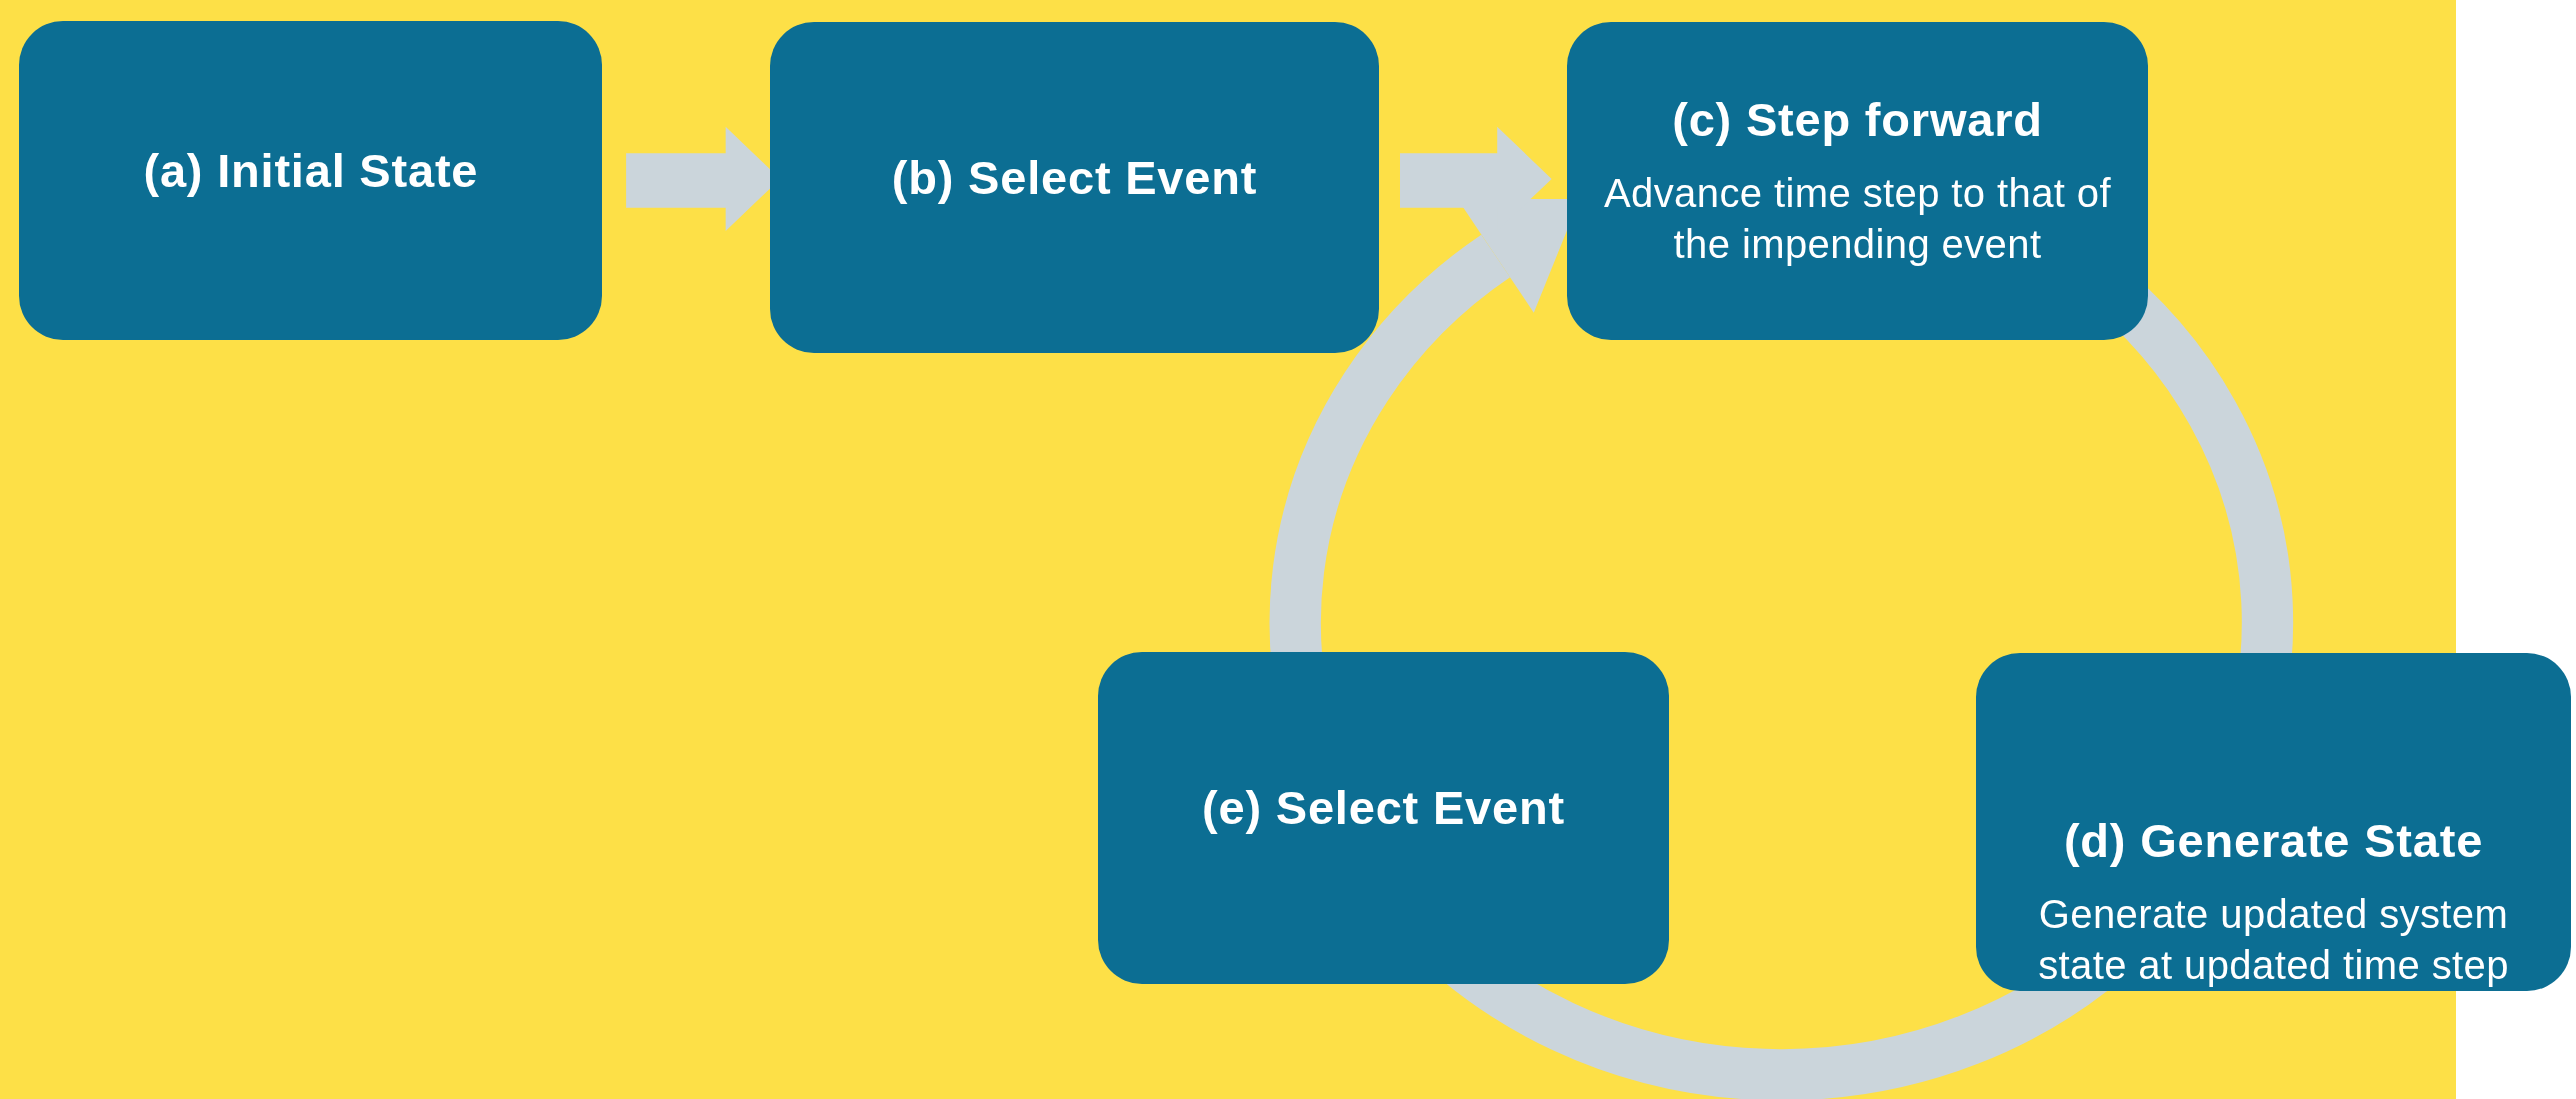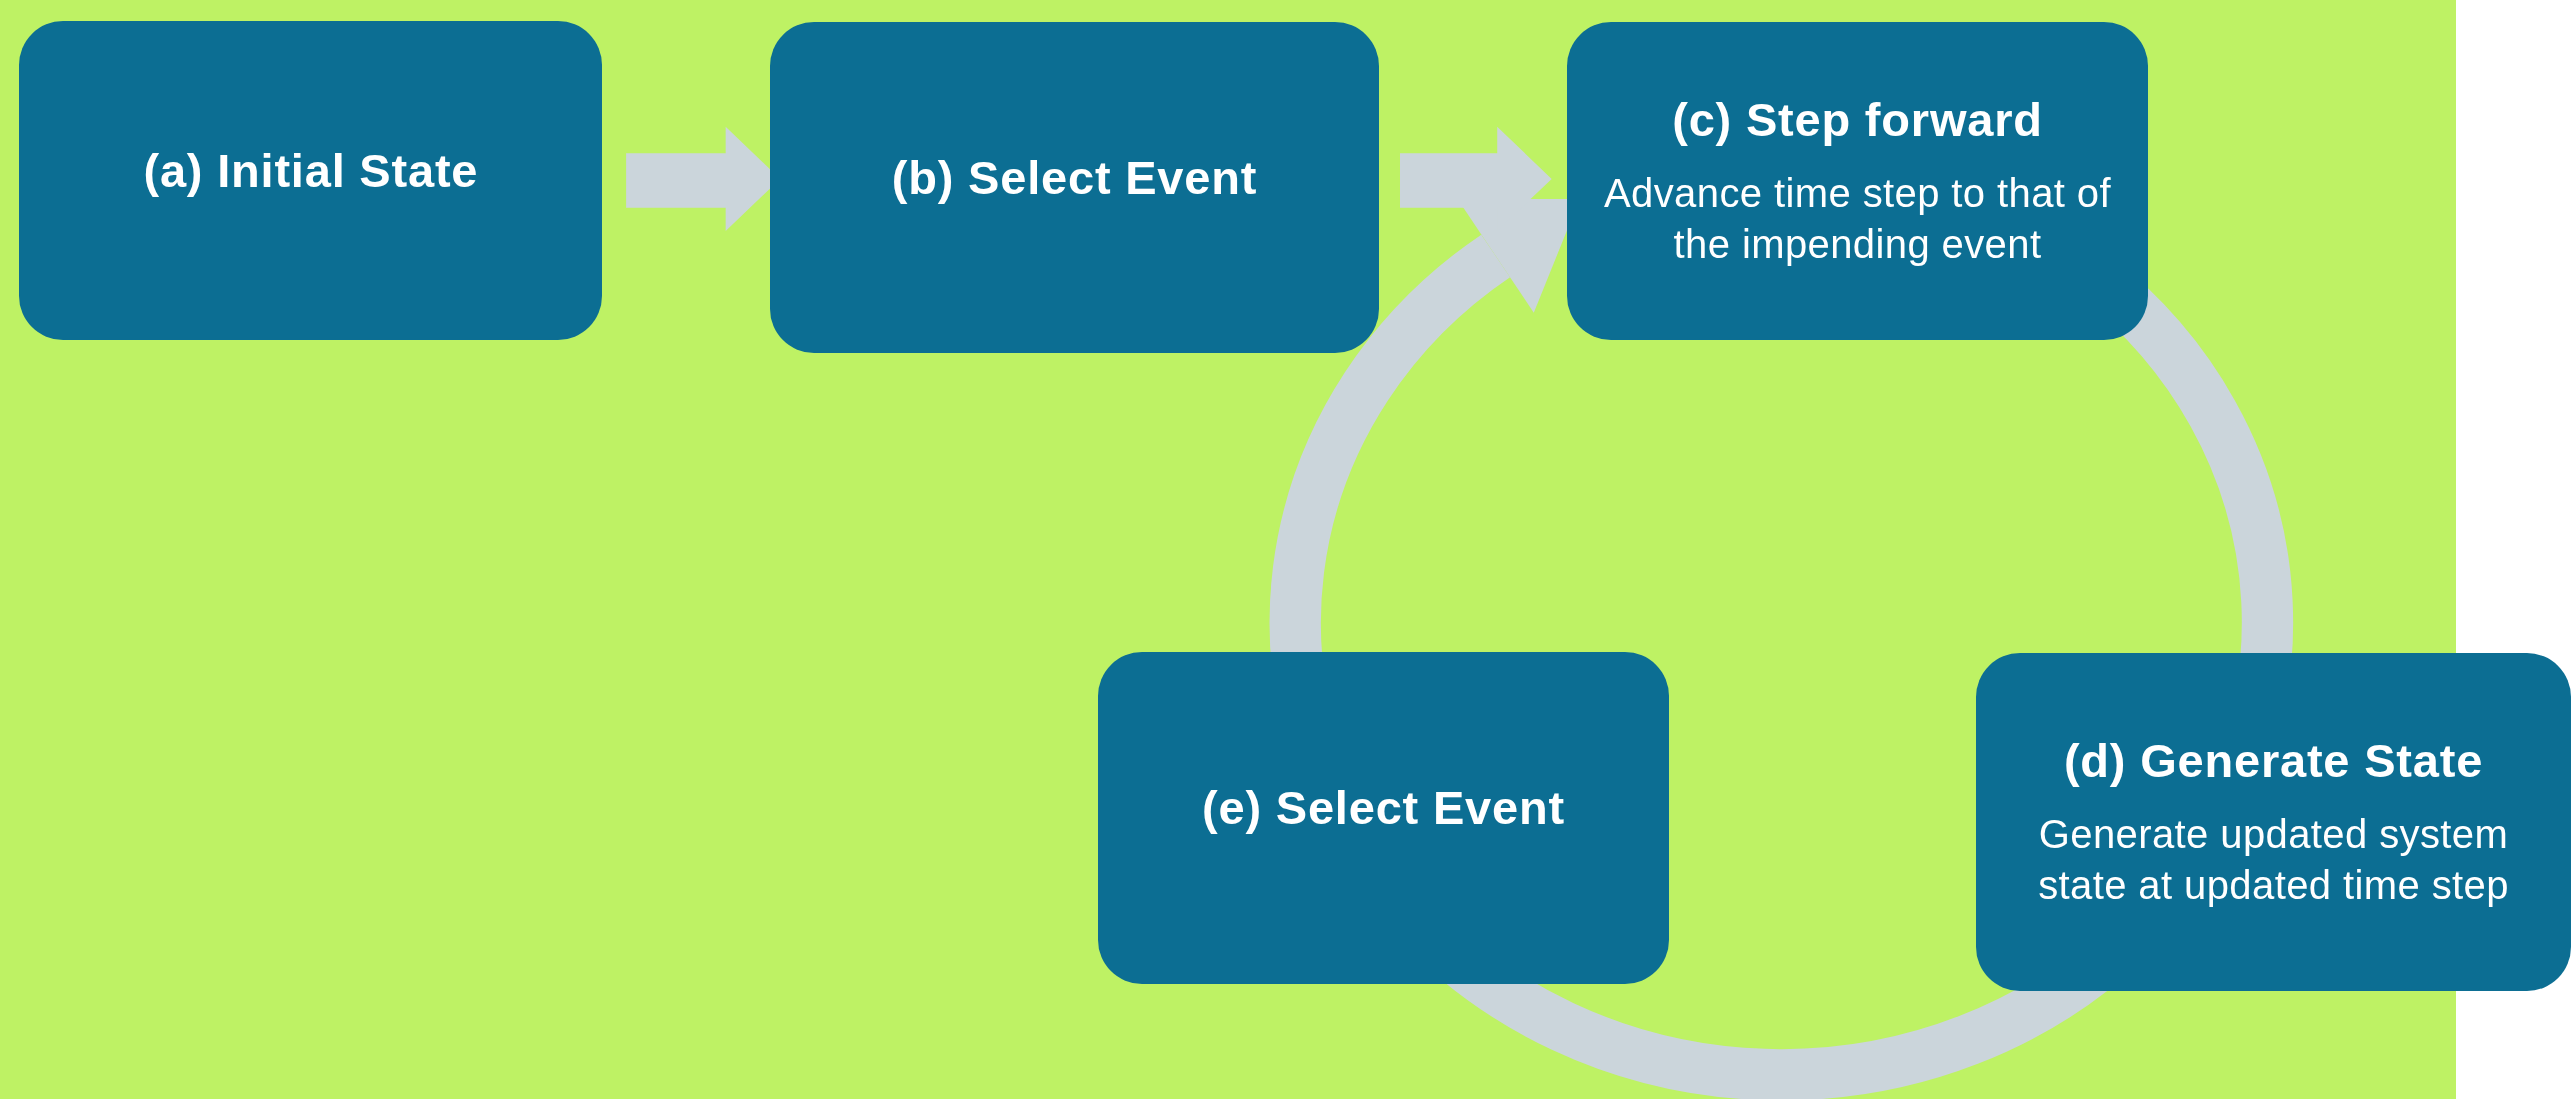"(a) Initial State" .canvas { background: #bef264 -> #fde047 }
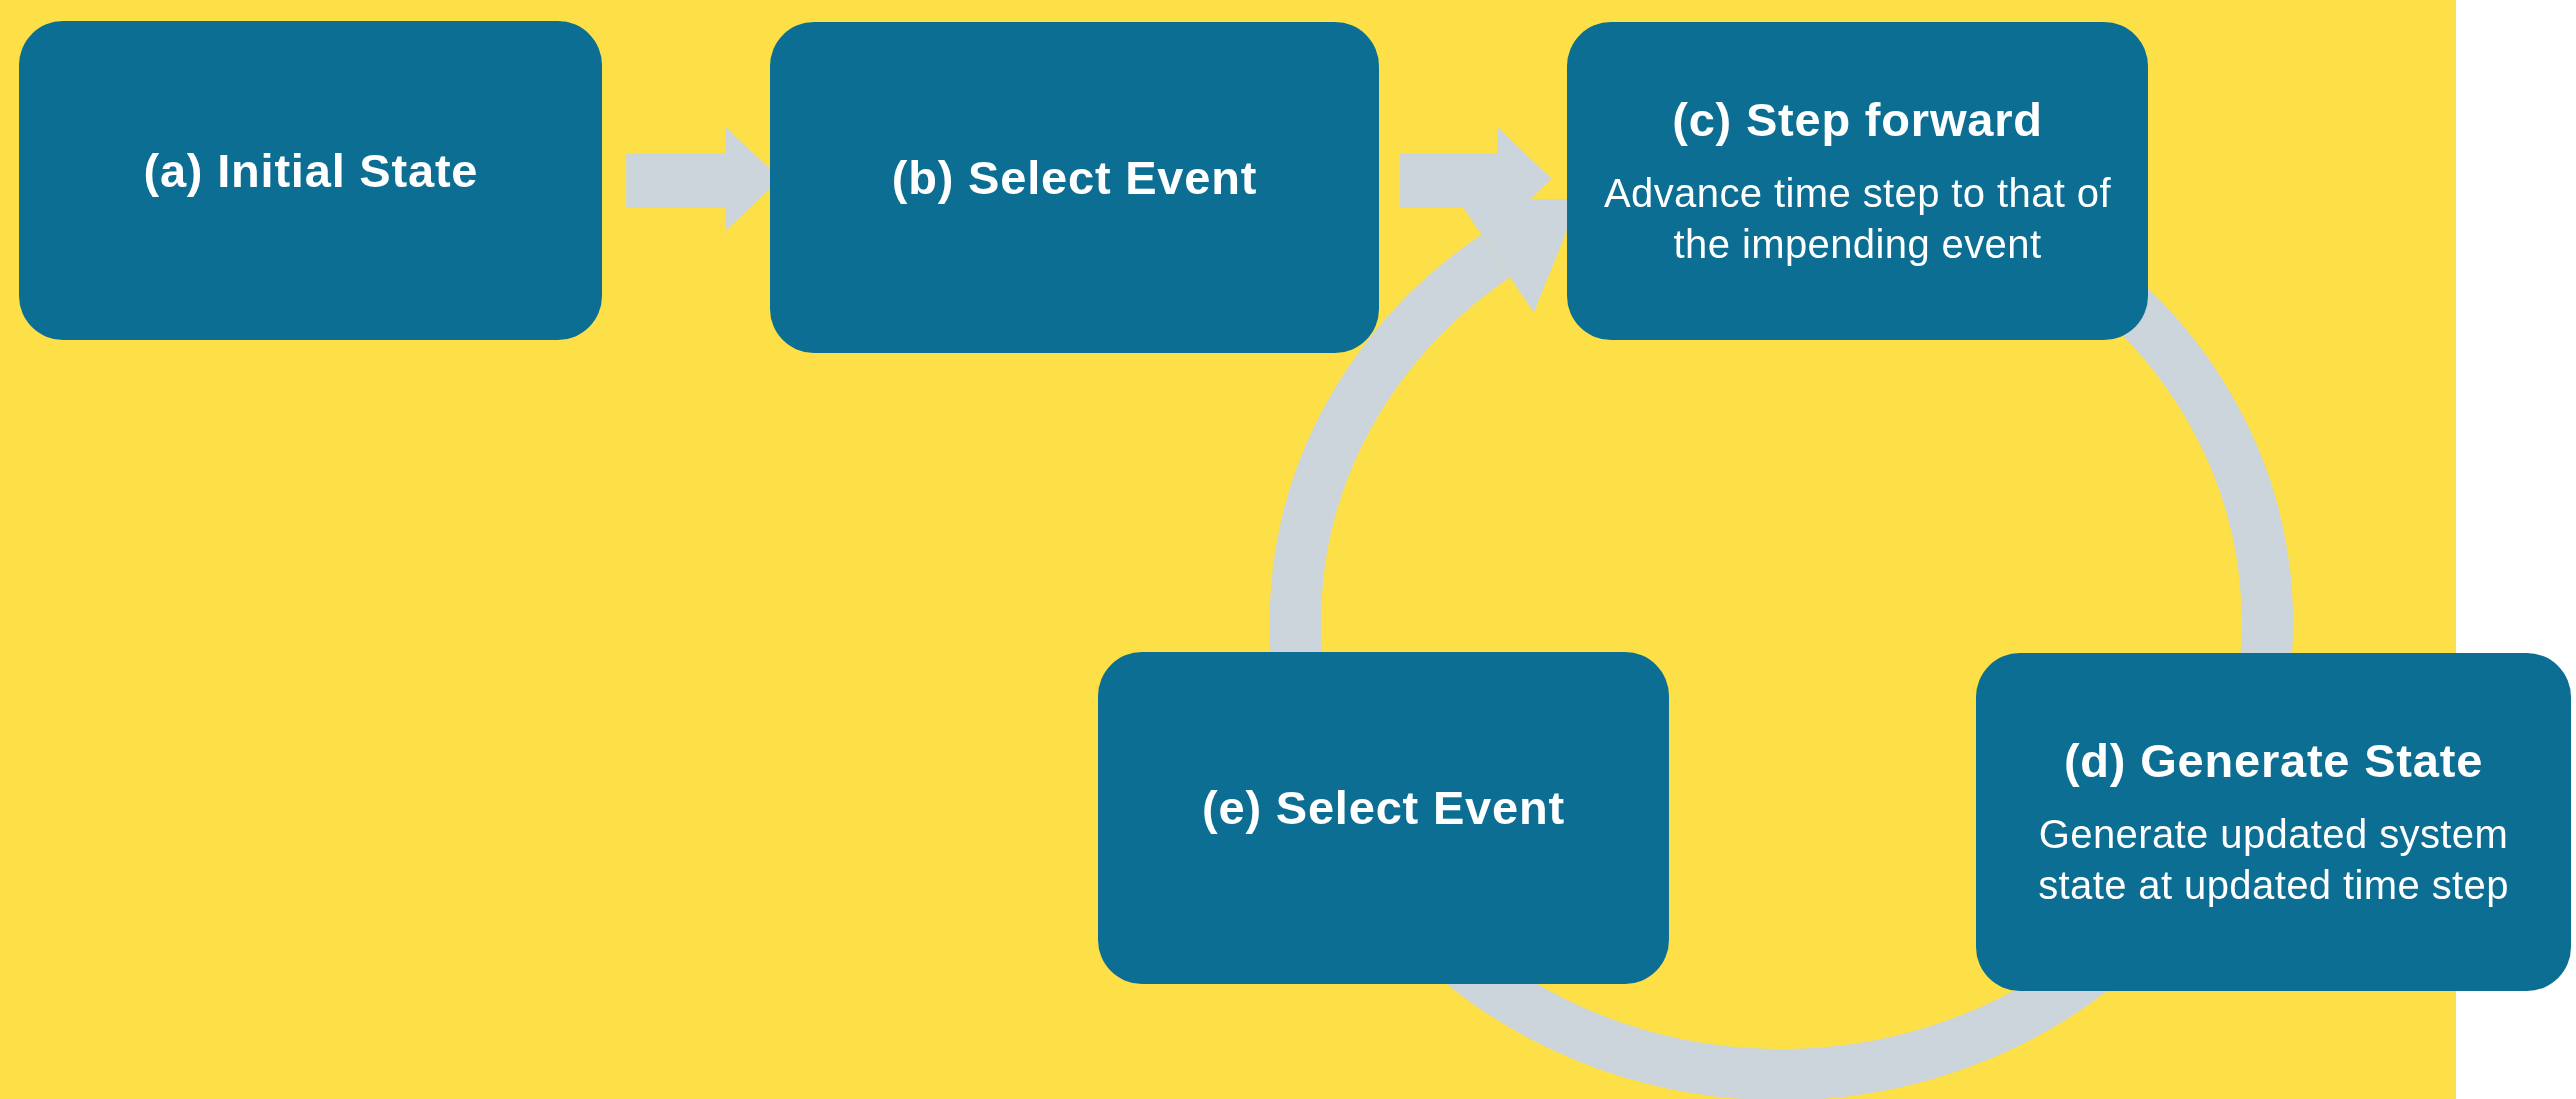"(d) Generate State" .node-d { justify-content: none -> flex-end }
